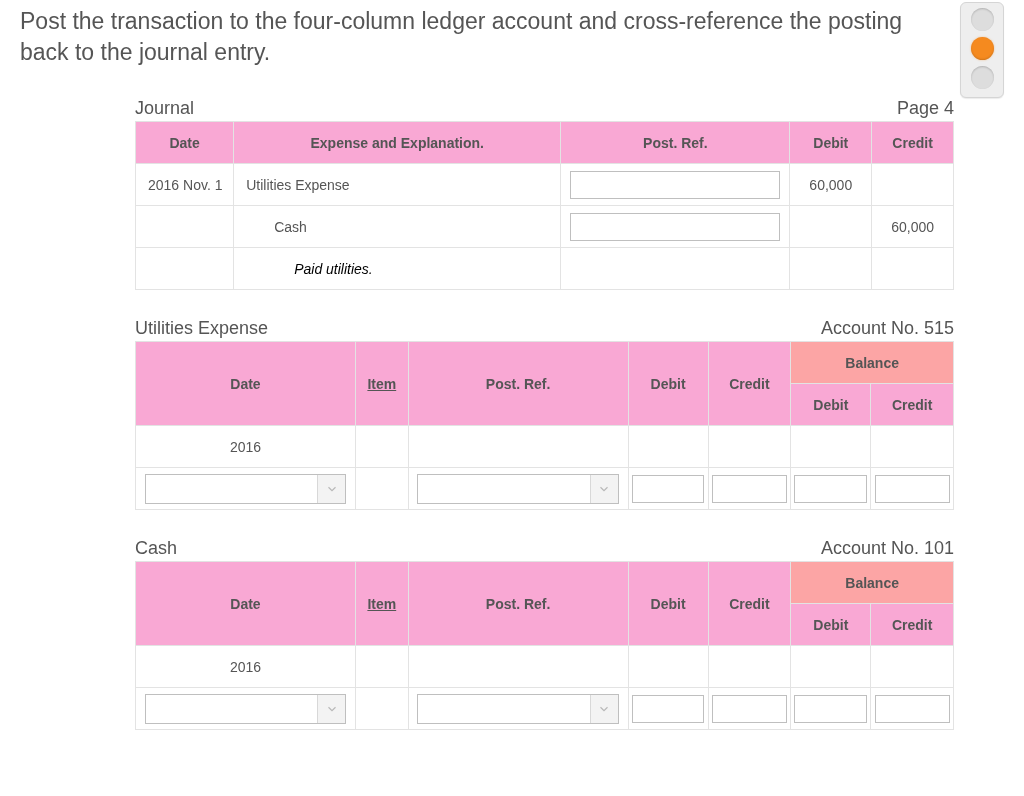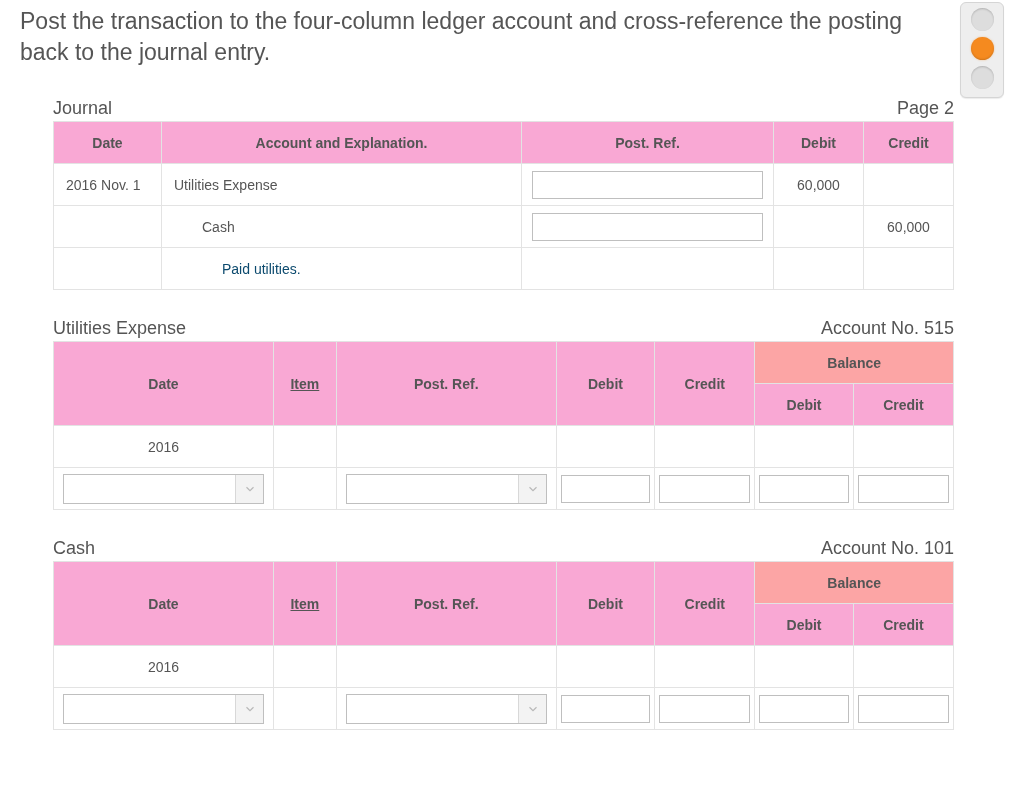"Journal" .section { margin: 0 50px 28px 33px -> 0 50px 28px 115px }
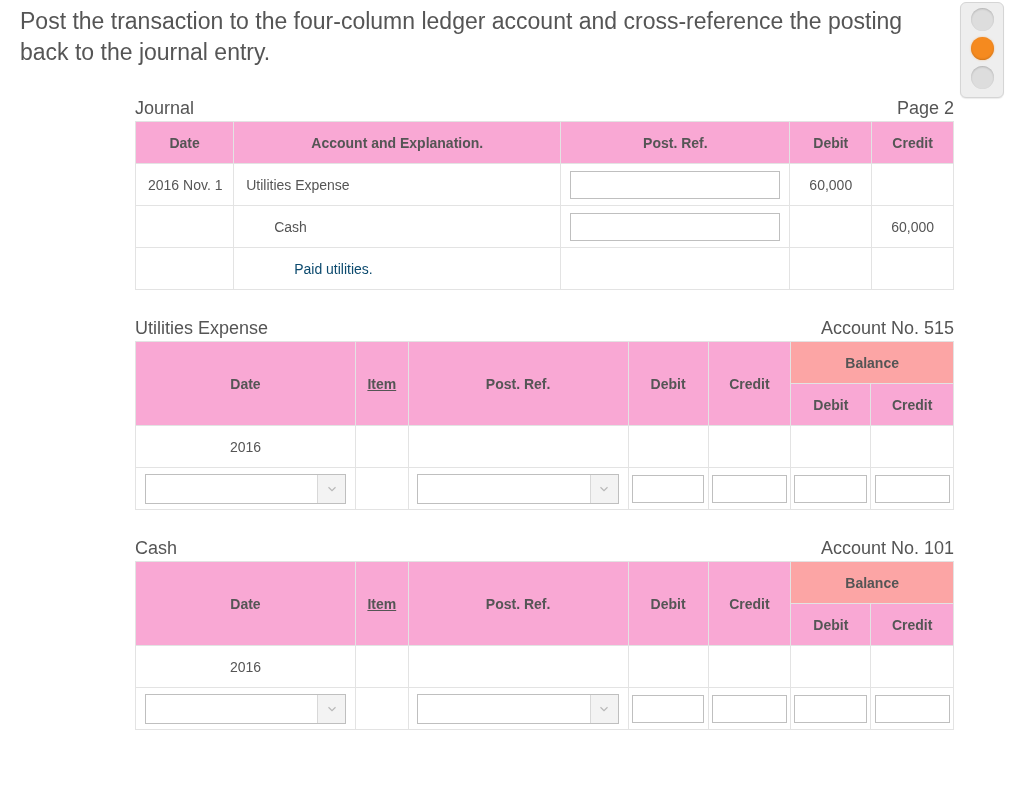"Page 2" span { text: 2 -> 4 }
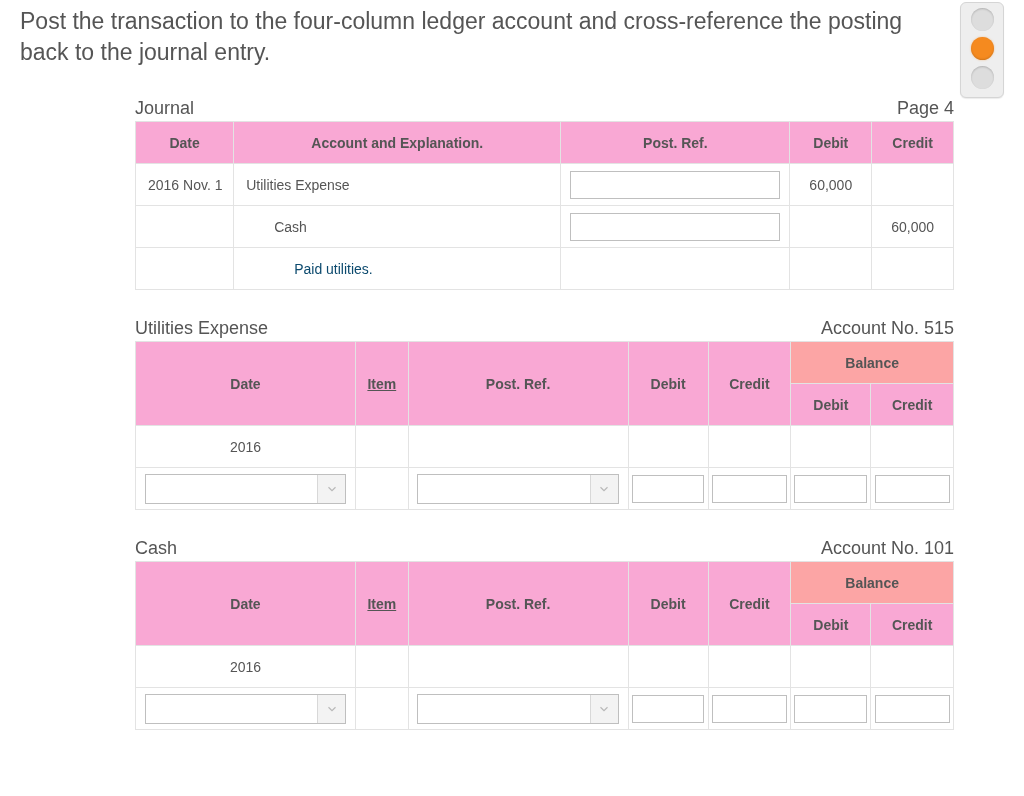"Account and Explanation." th.j-acct { text: Account -> Expense }
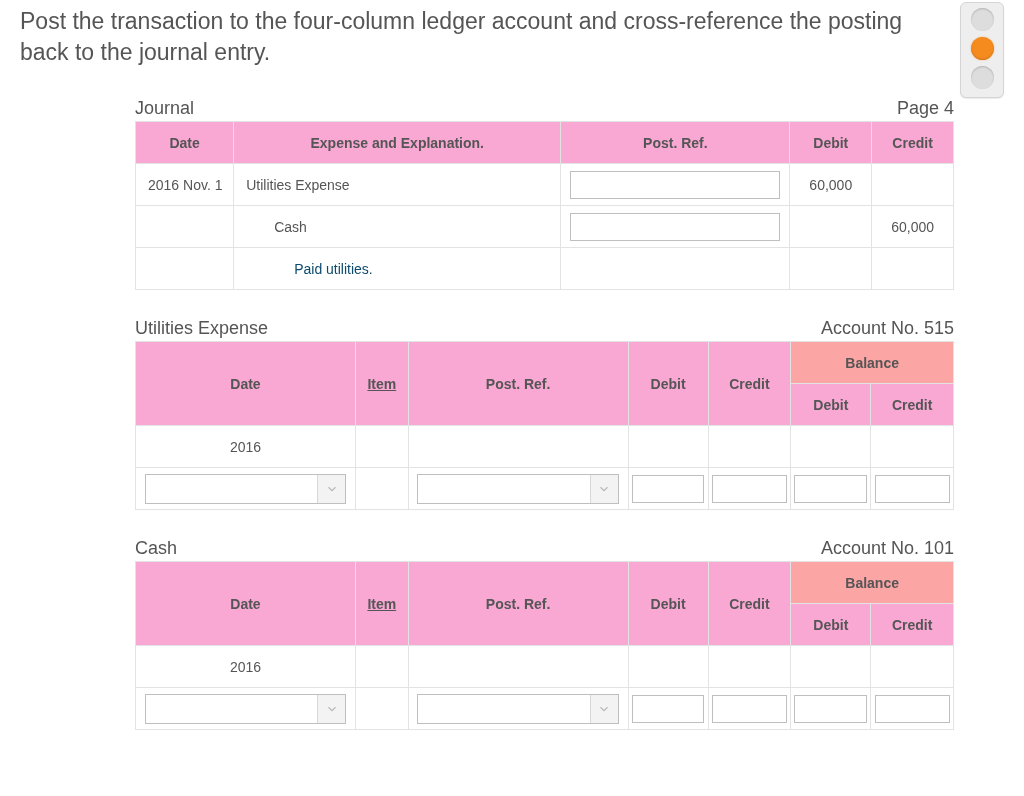"Paid utilities." .indent2 { color: #0c4a6e -> #000000; font-style: none -> italic }
